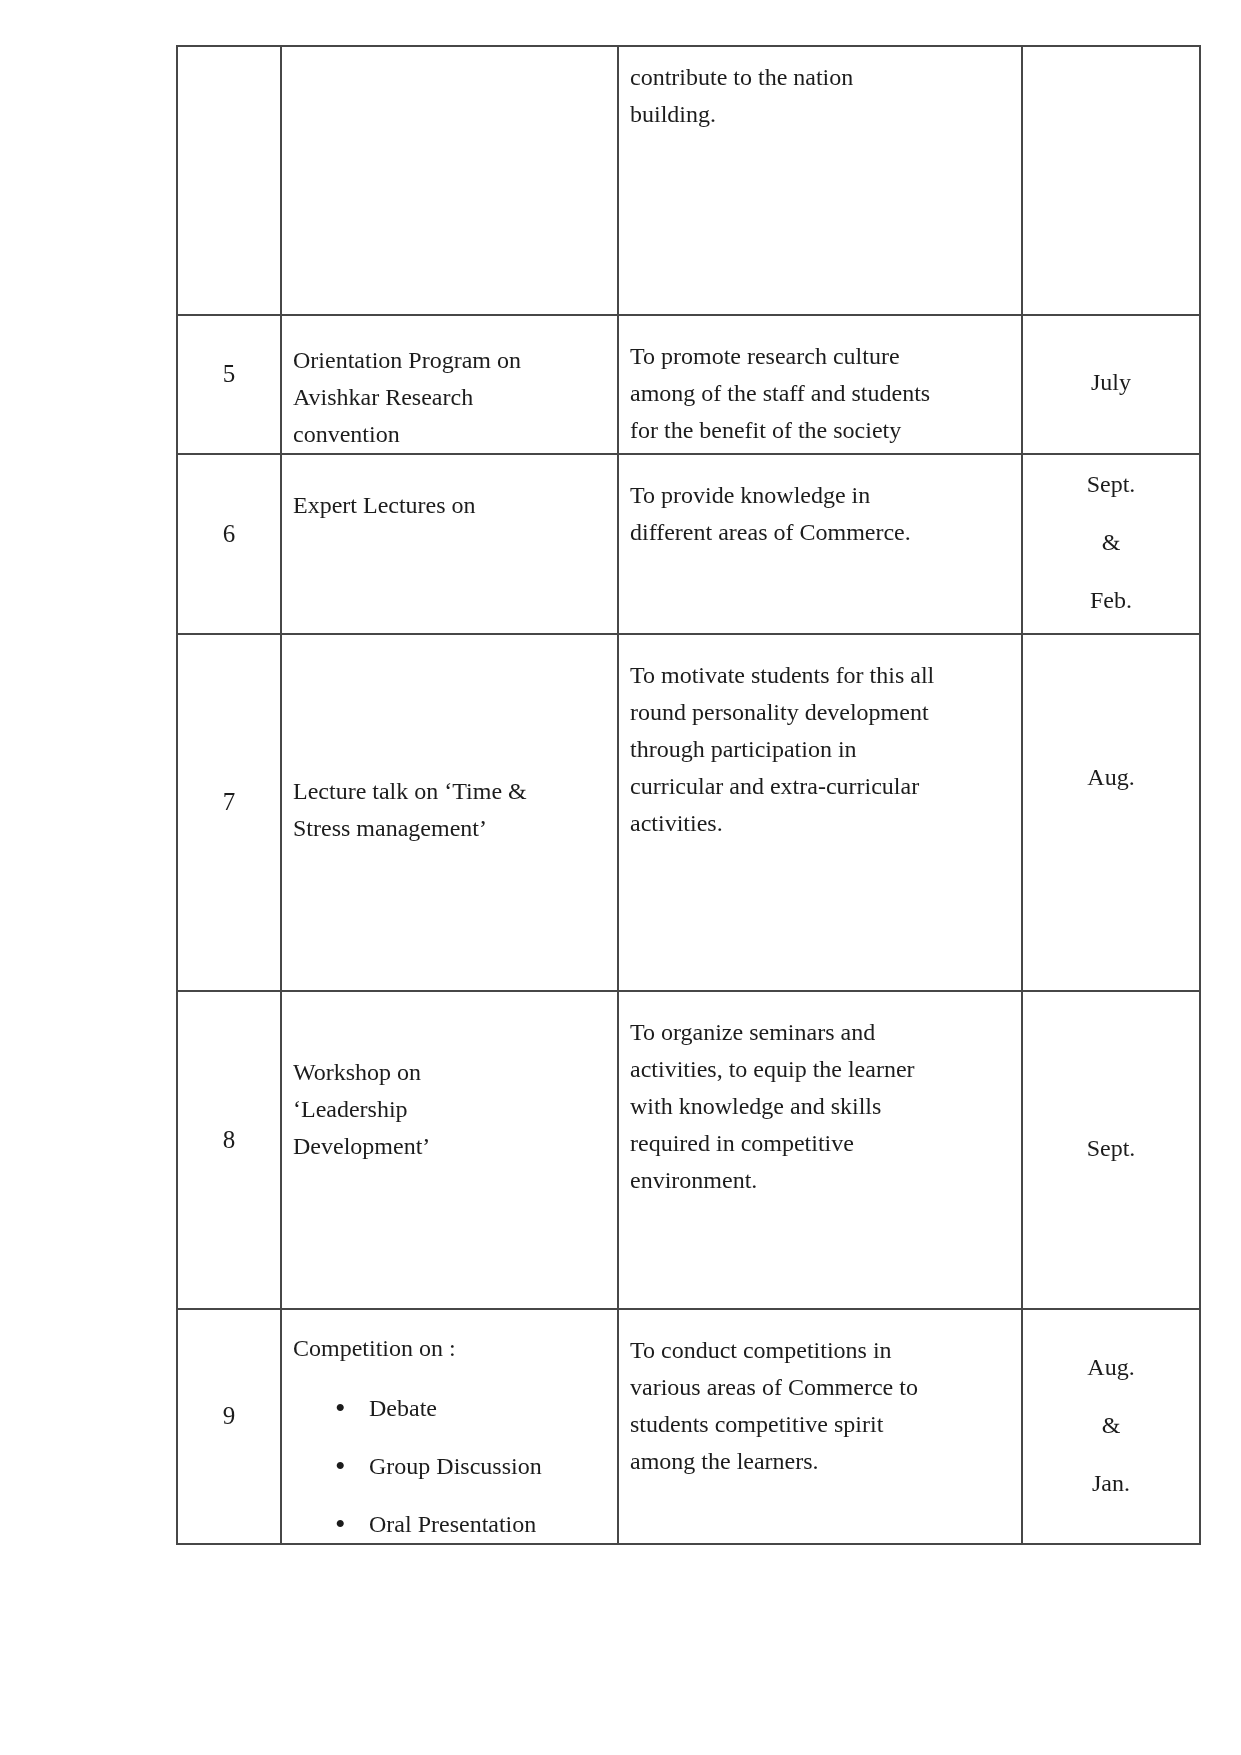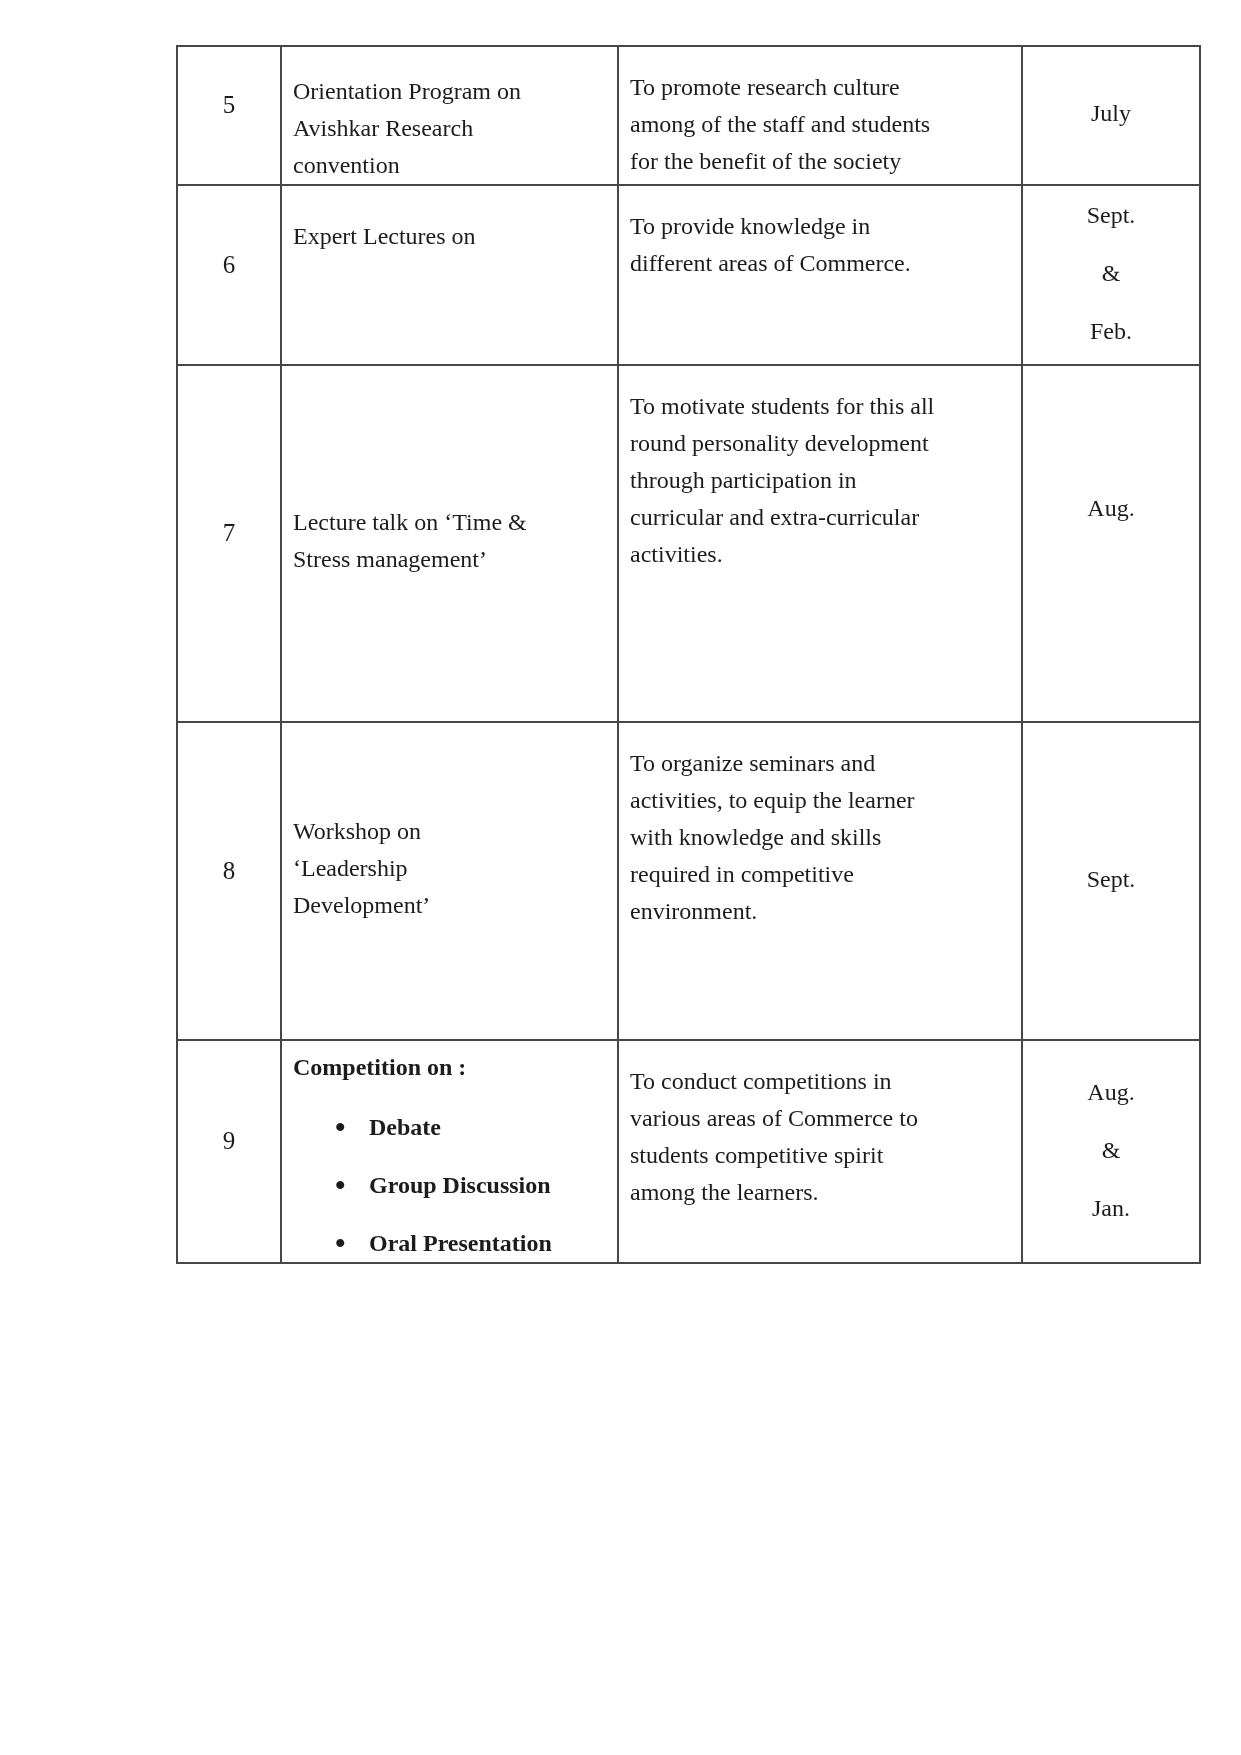"contribute to the nation" tr.r0 { html: none -> <tr> <td></td> <td></td> <td> <span>contribute to the nation</span> <span>building.</span> </td> <td></td> </tr> }
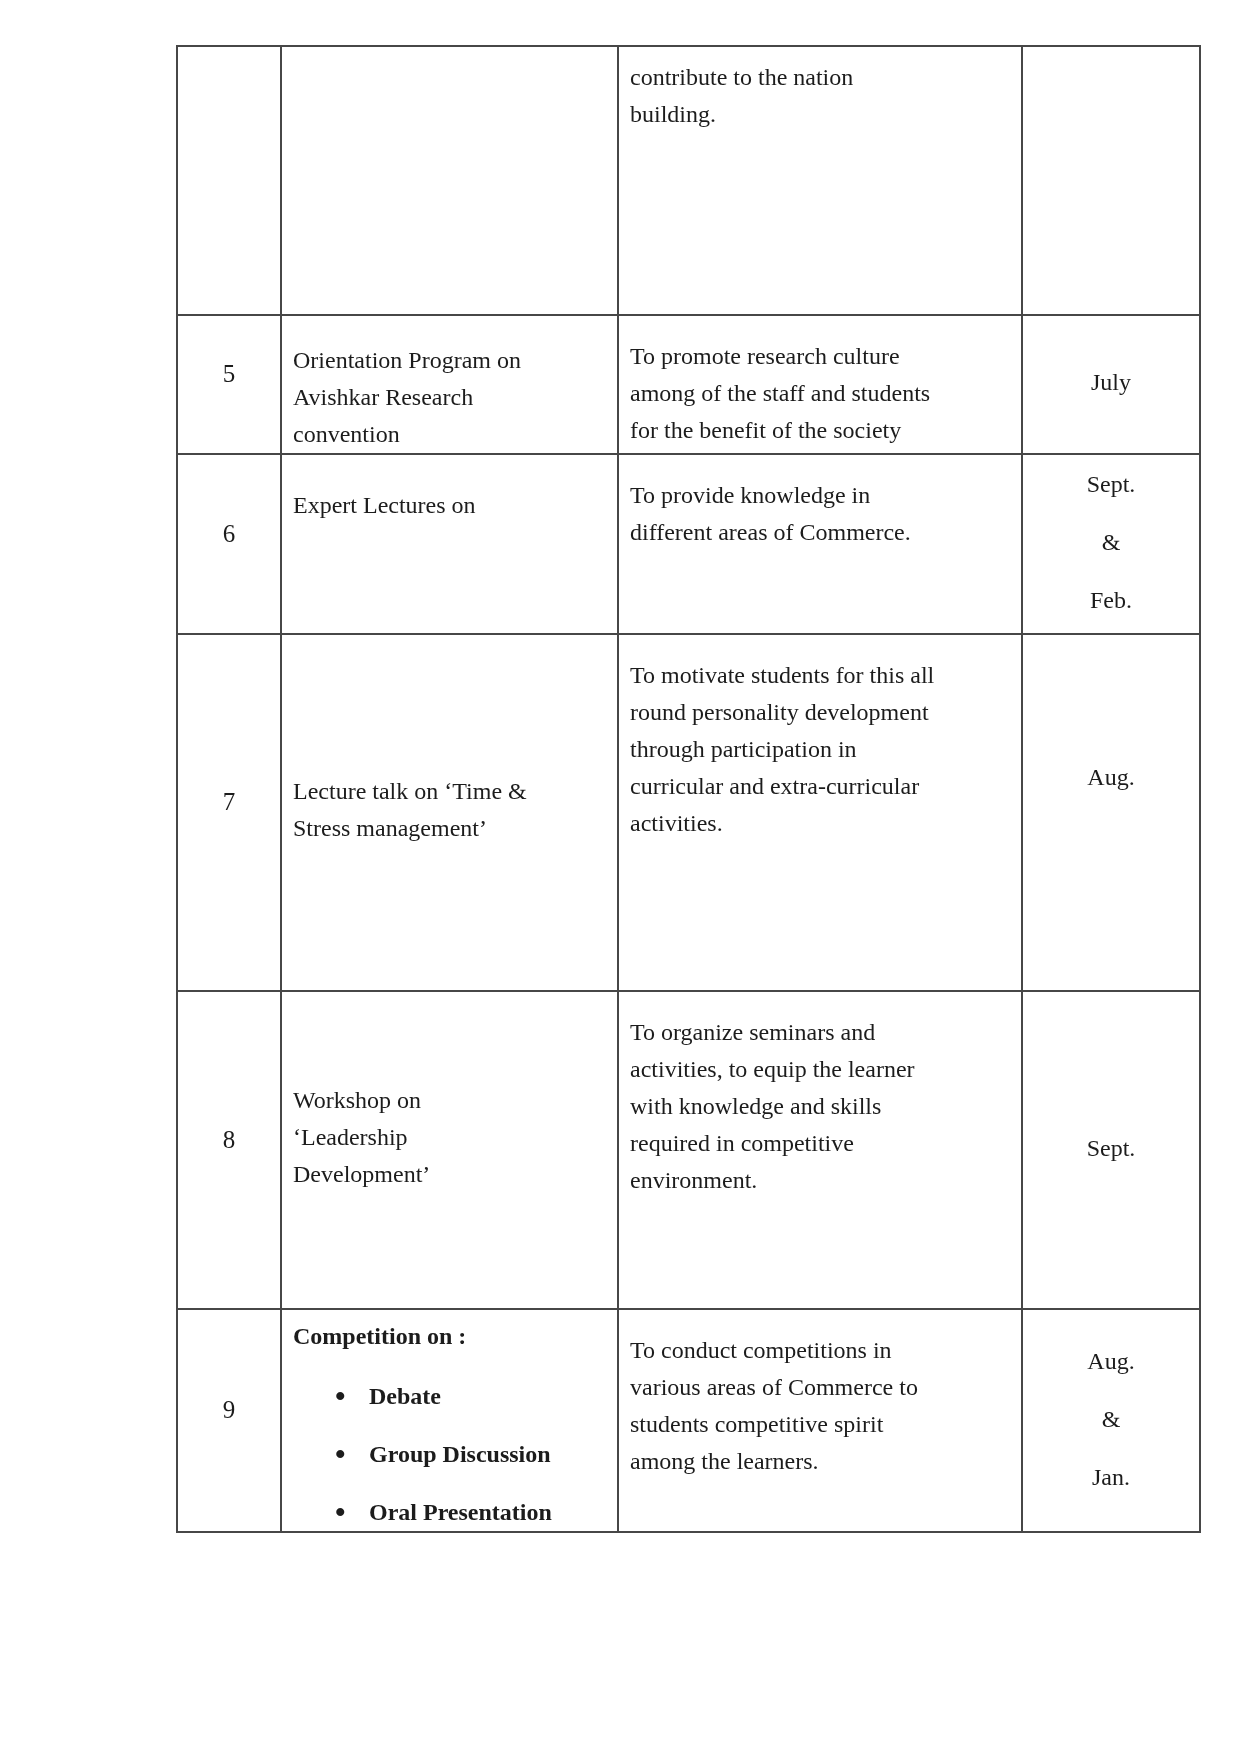"Workshop on" td.act-r4 { padding-top: 90px -> 62px }
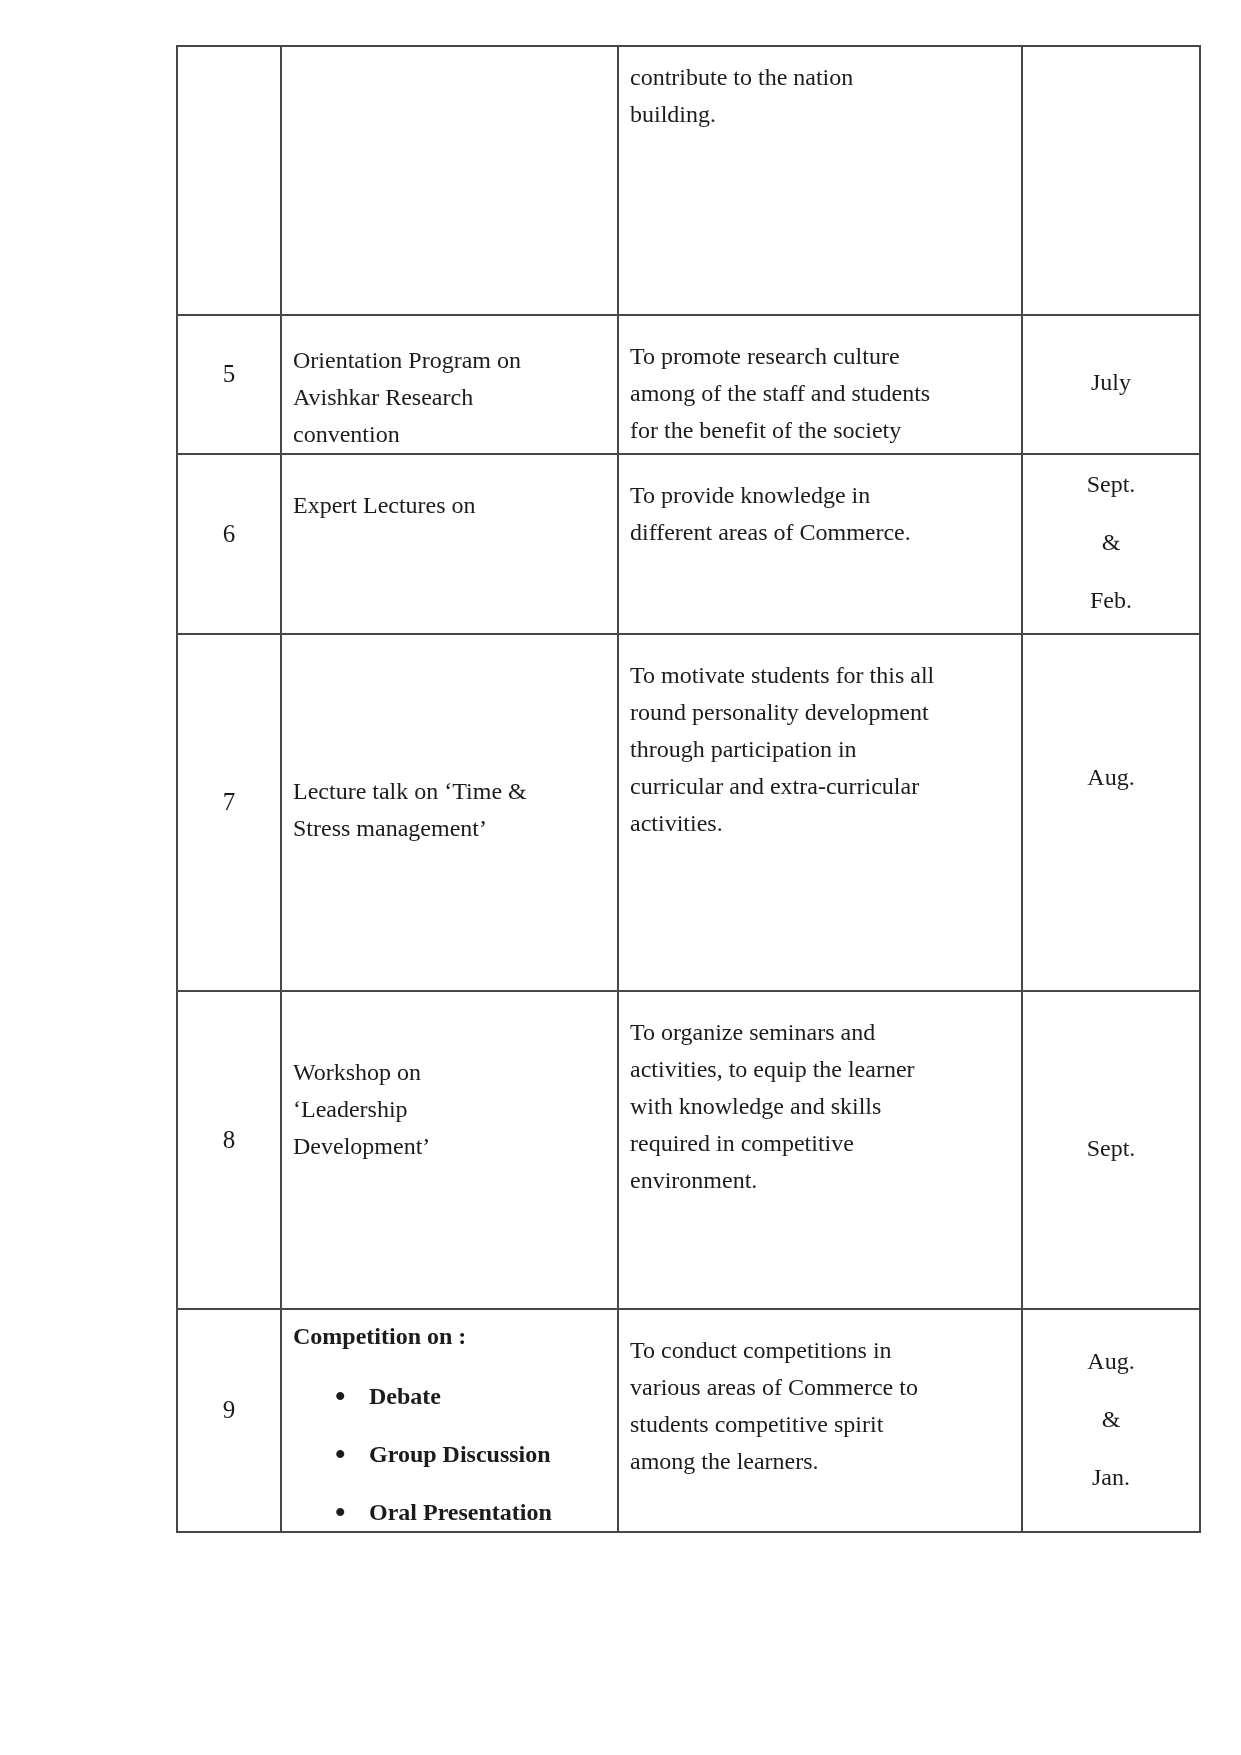"Competition on :" td.act-r5 { font-weight: bold -> none; padding-top: 8px -> 20px }
